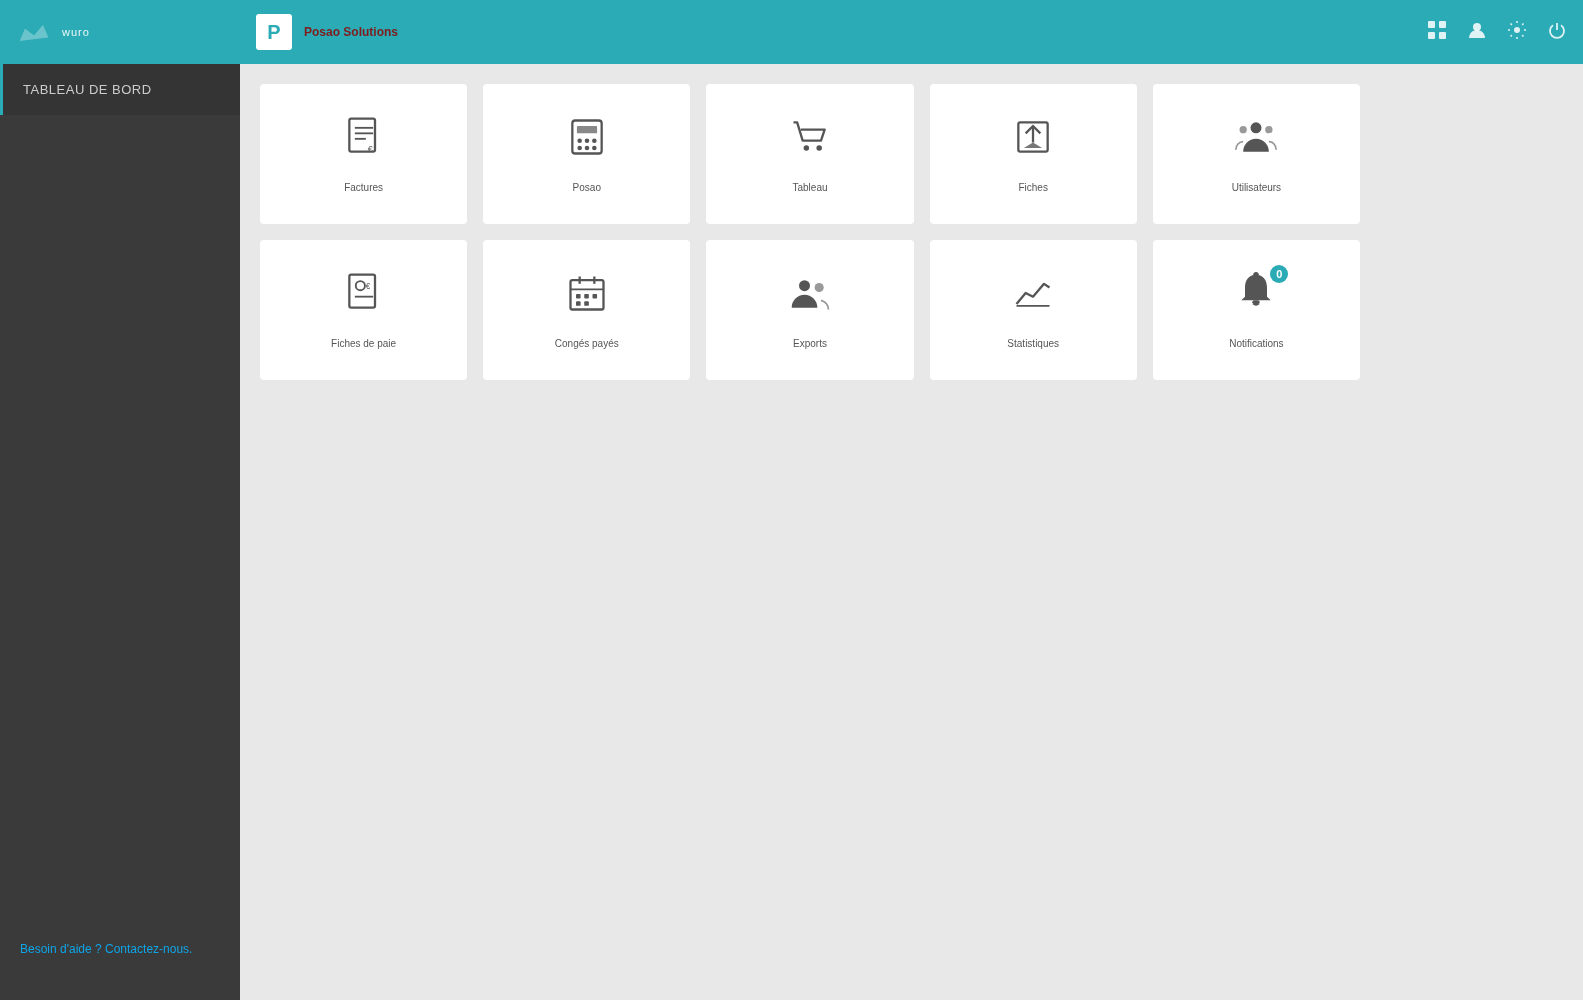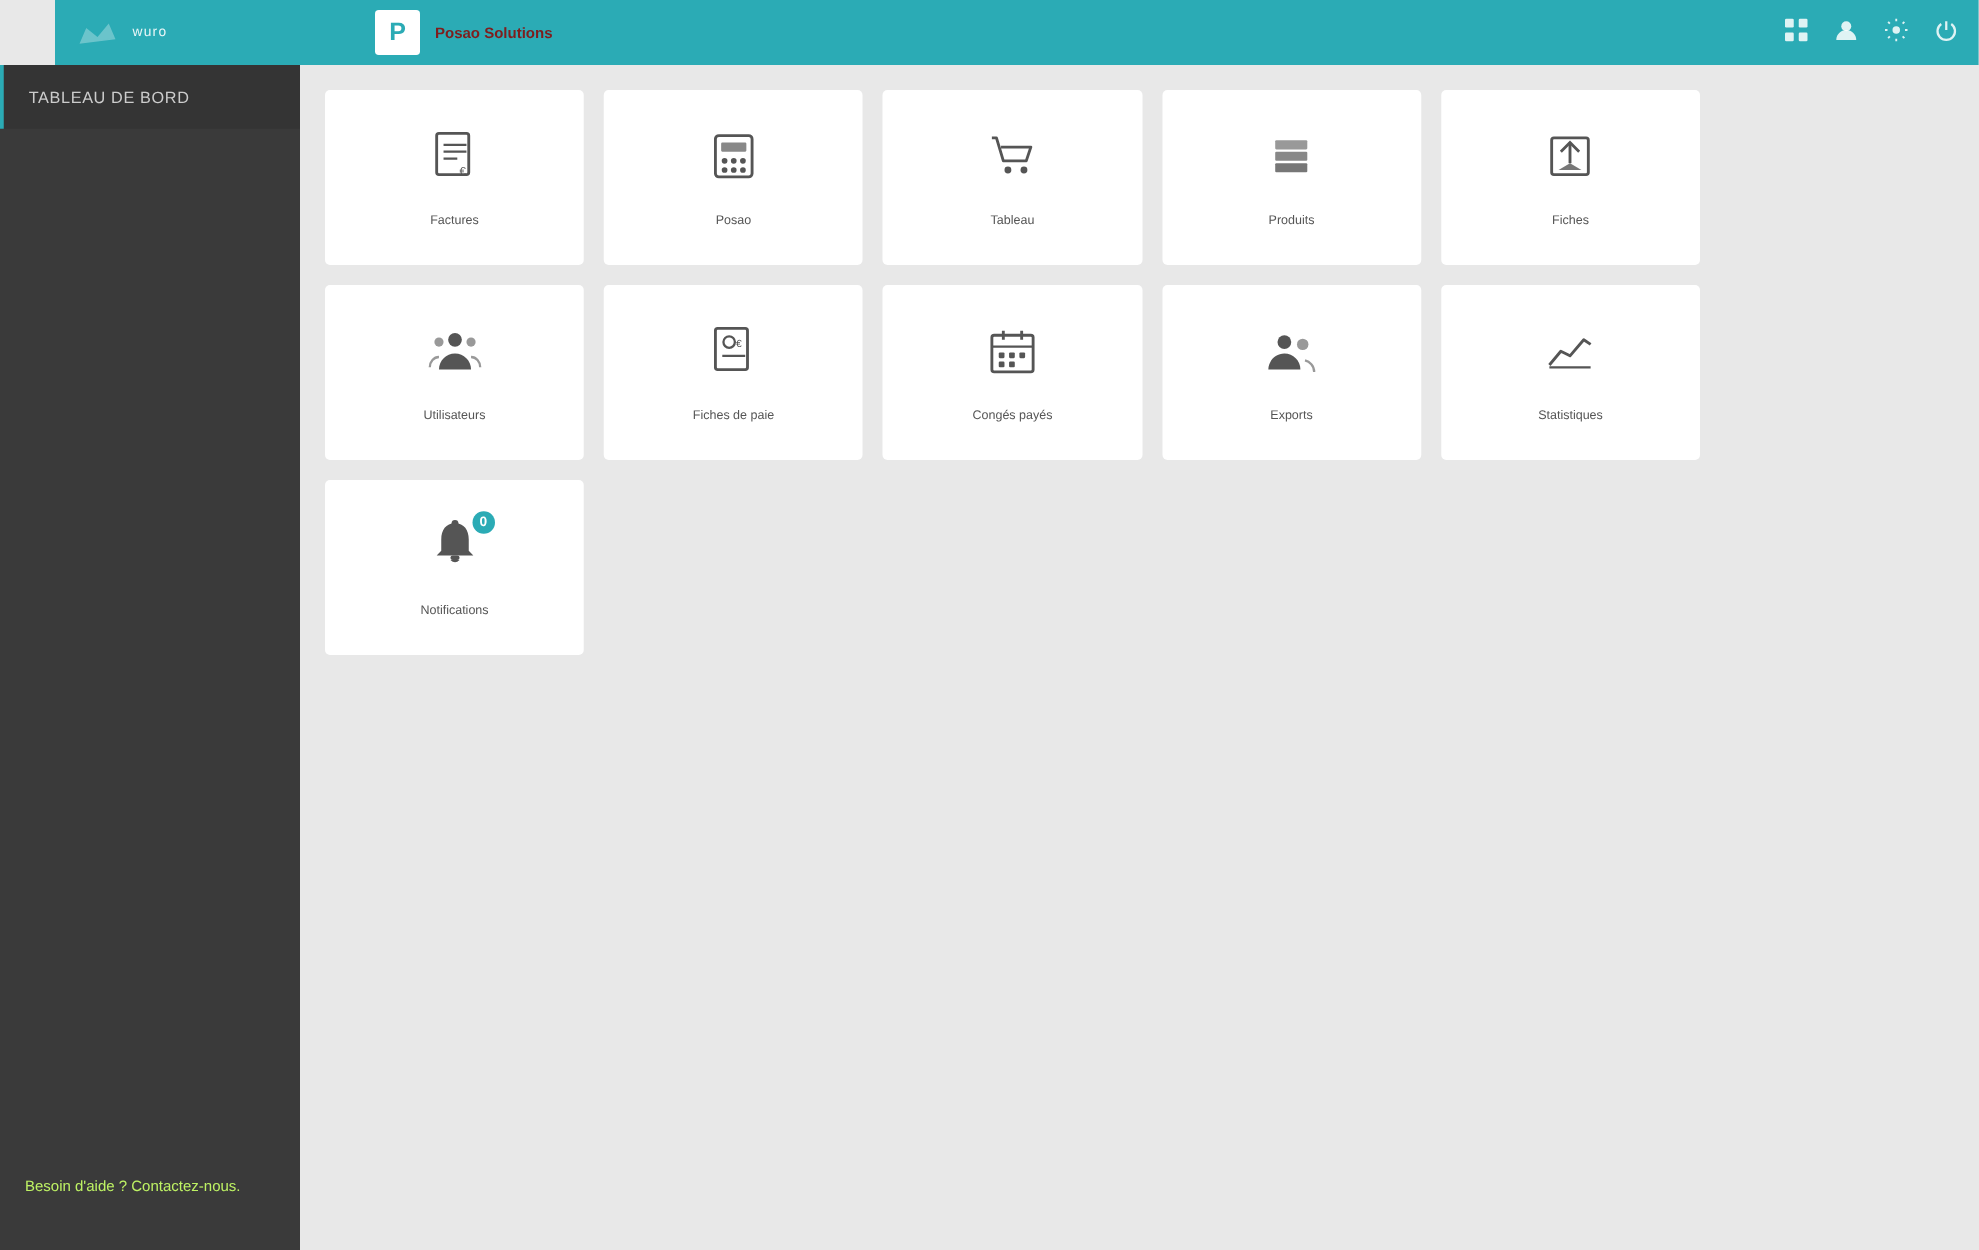"wuro" .top-nav { height: 52px -> 64px; margin-left: 44px -> none }
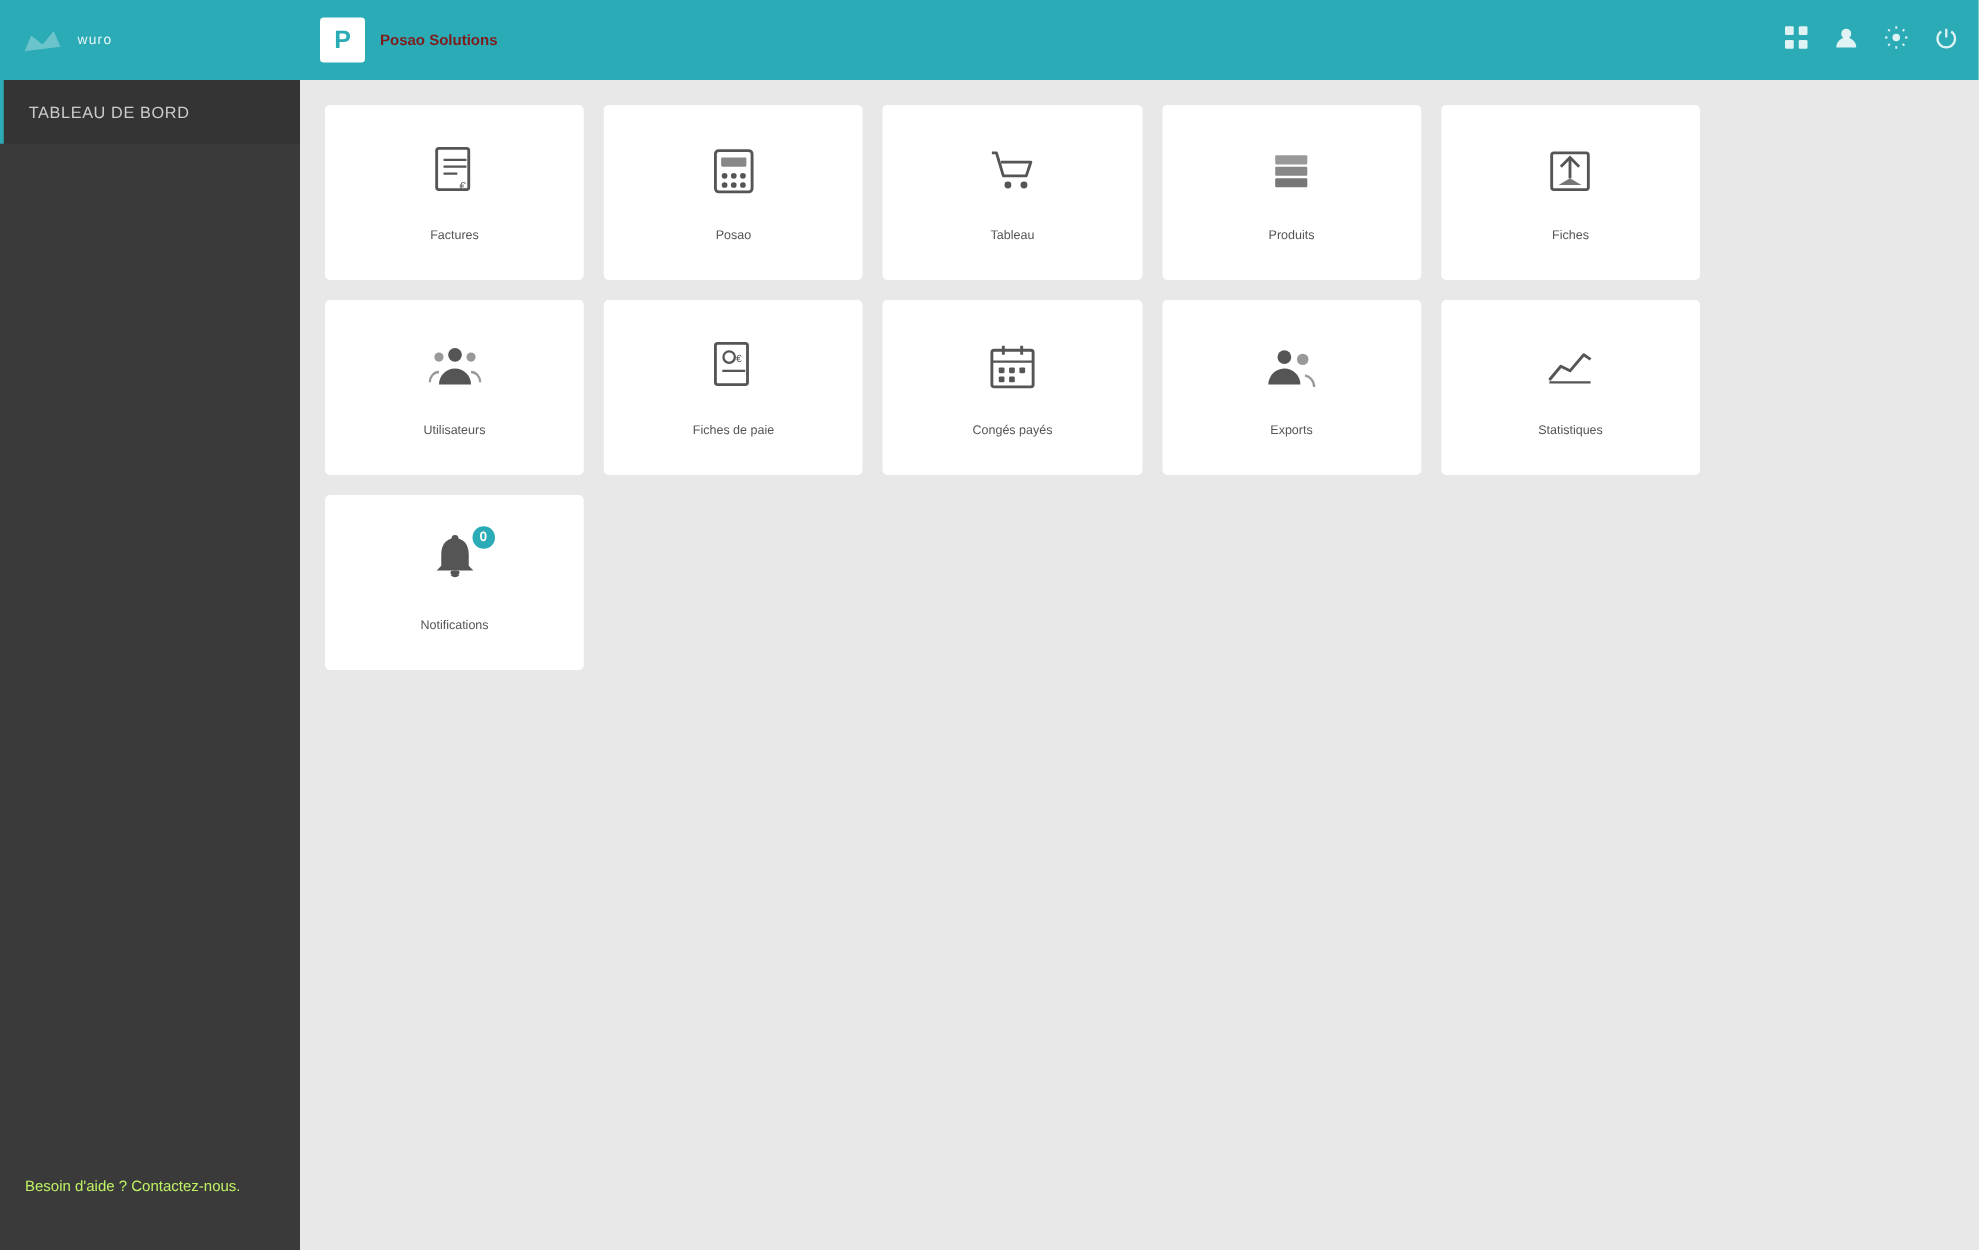"Produits" div.tile { html: <div> <div> <svg> <rect></rect> <rect></rect> <rect></rect> </svg> </div> <span>Produits</span> </div> -> none }
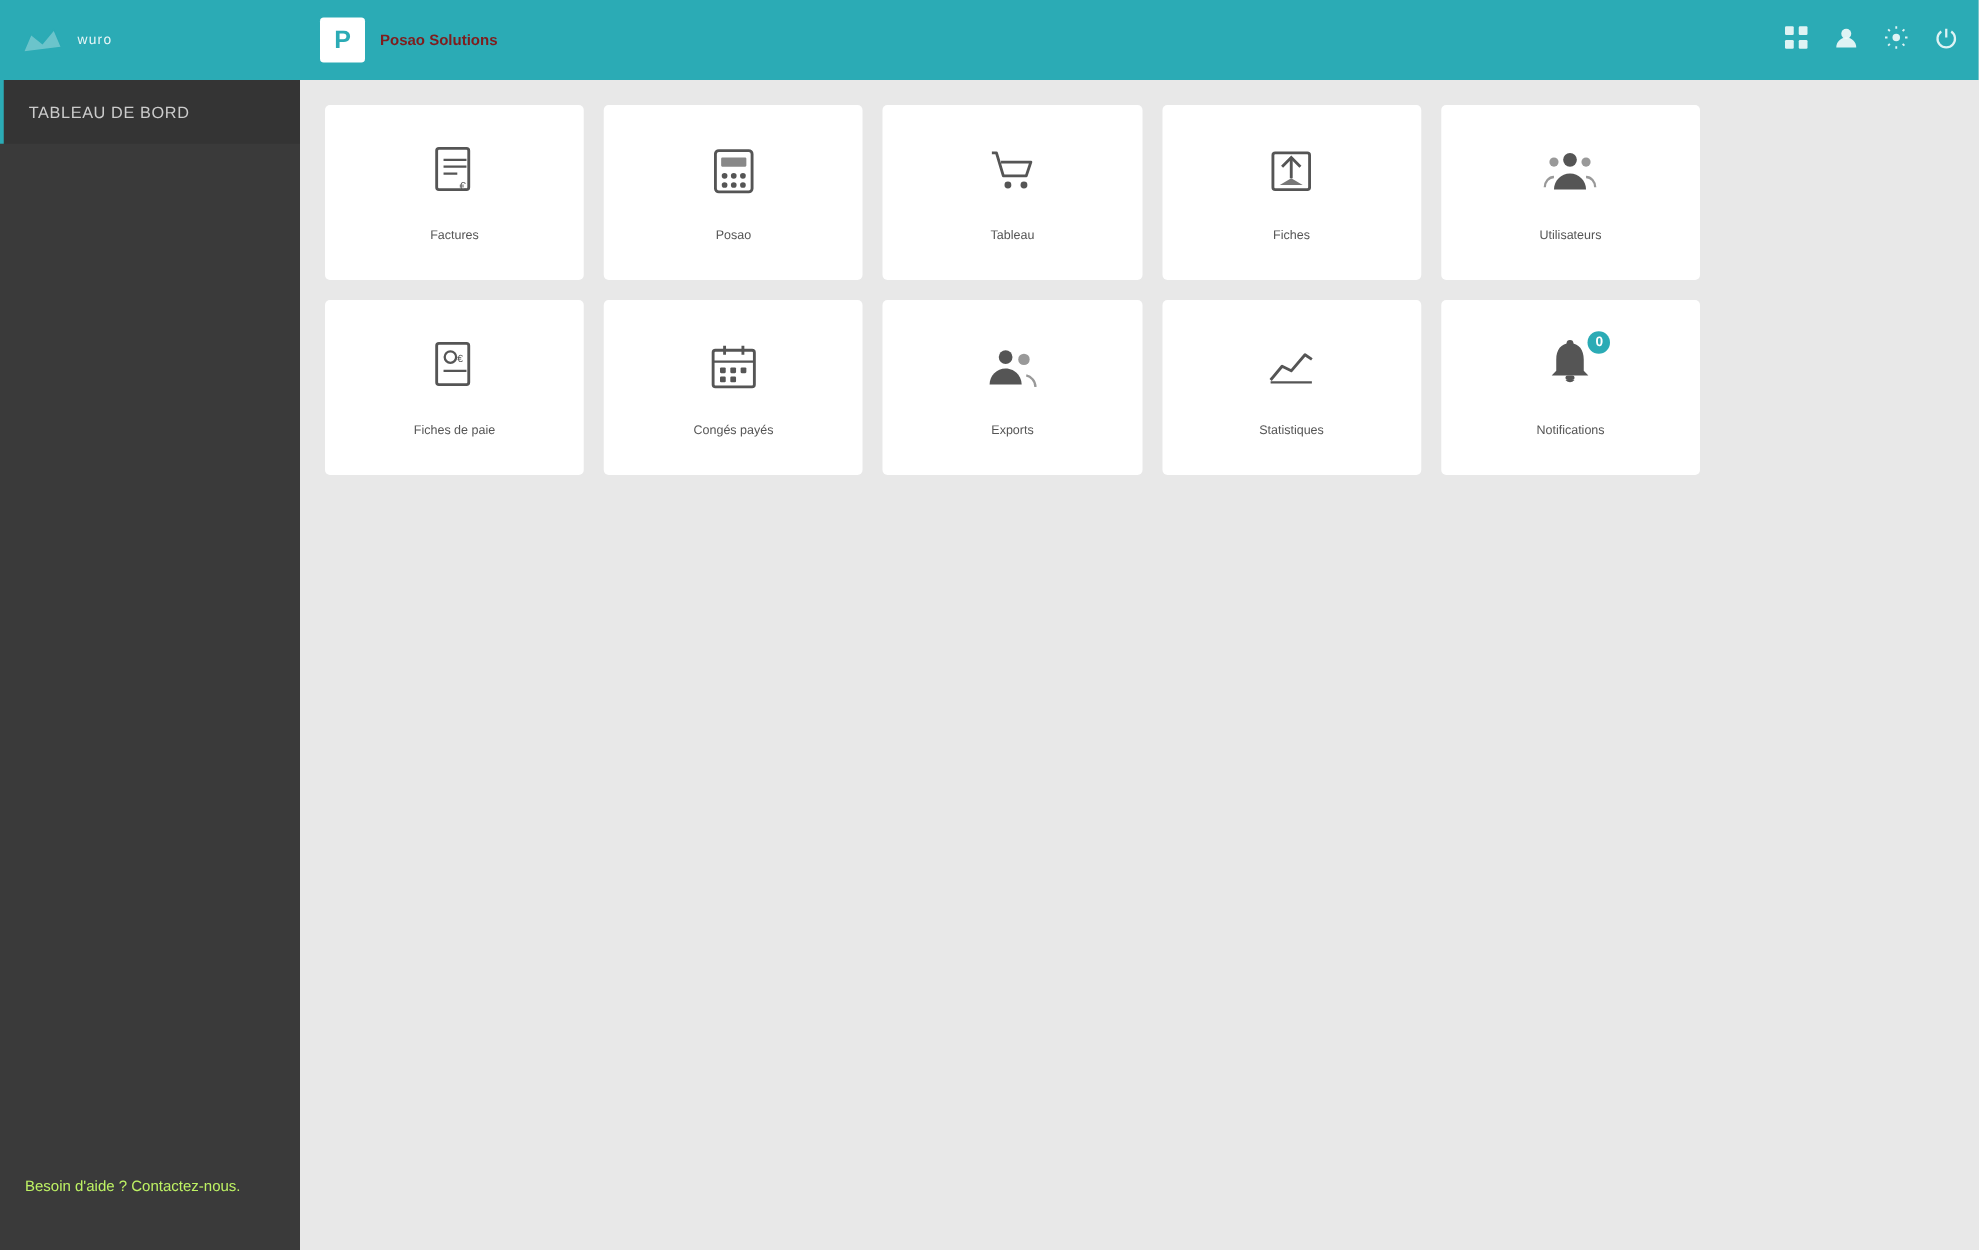"Besoin d'aide ? Contactez-nous." .sidebar-help { color: #bef264 -> #0ea5e9 }
